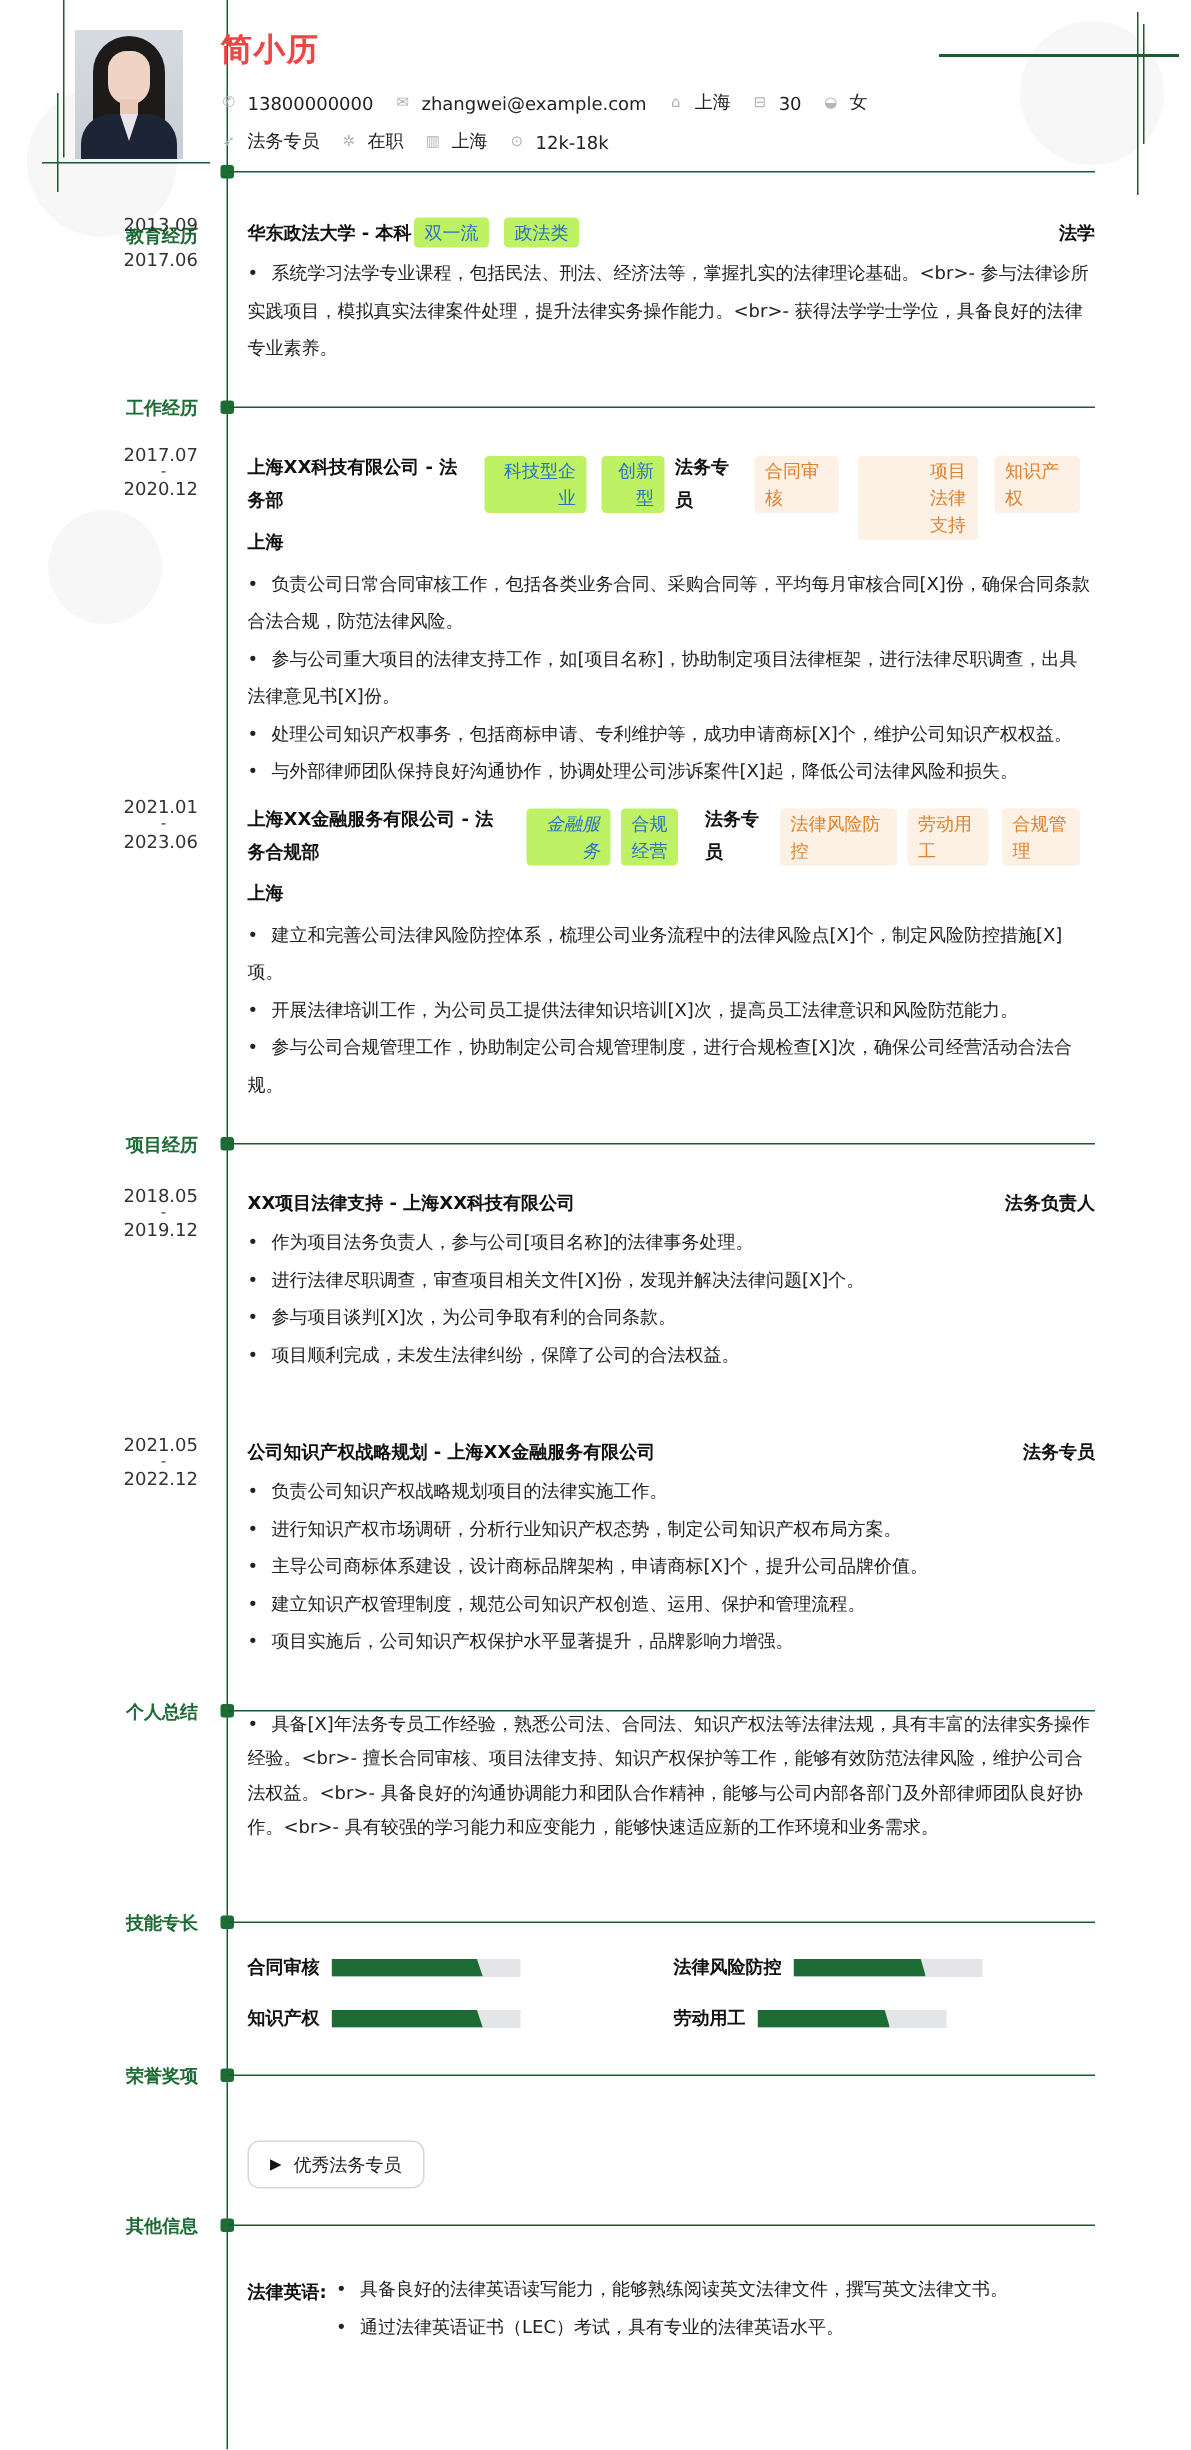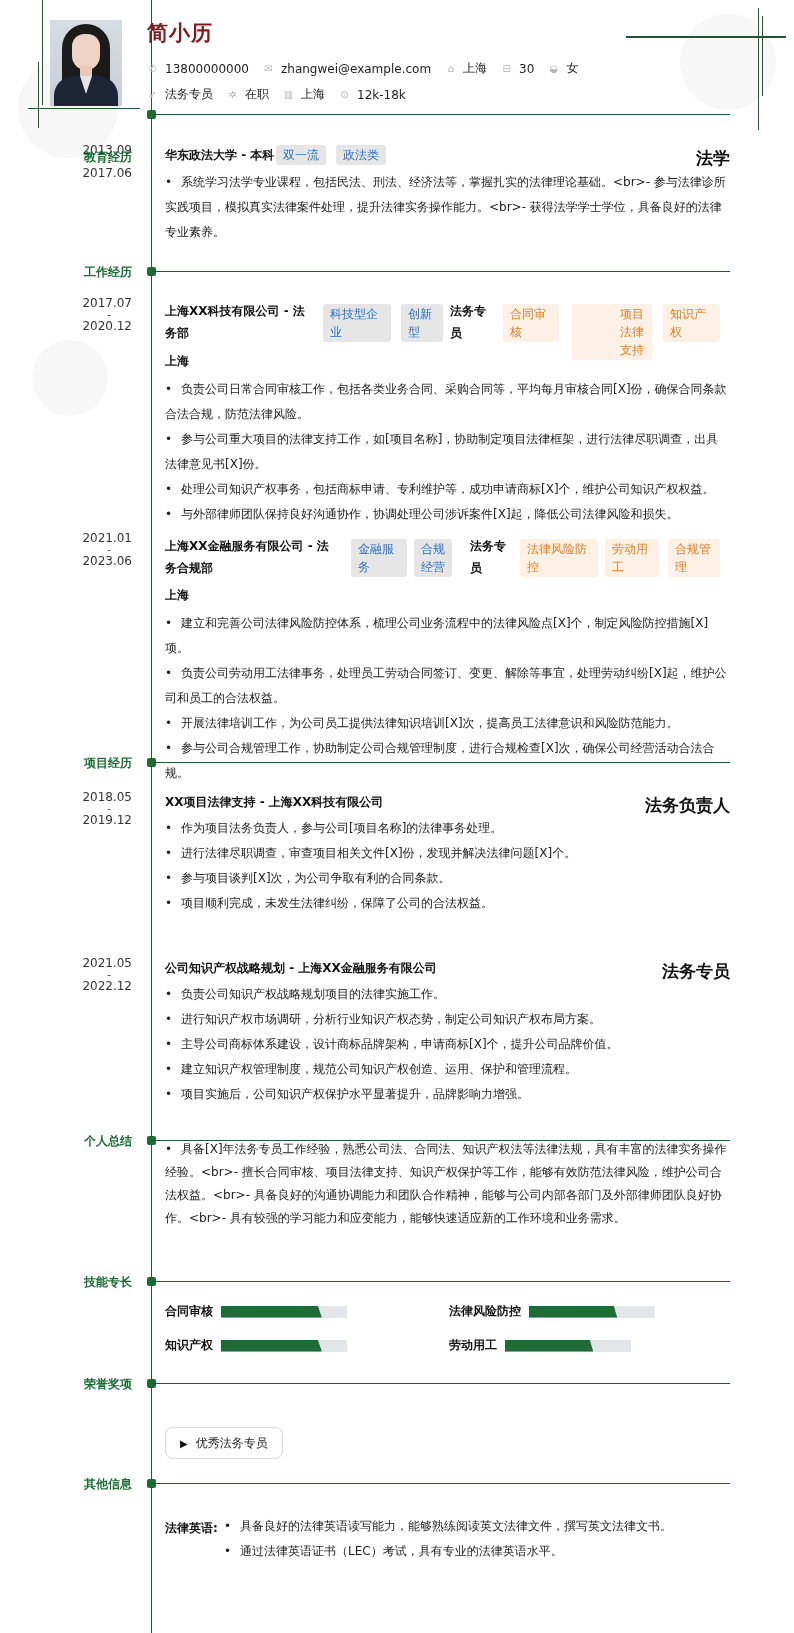"简小历" .name { color: #7f1d1d -> #ef4444 }
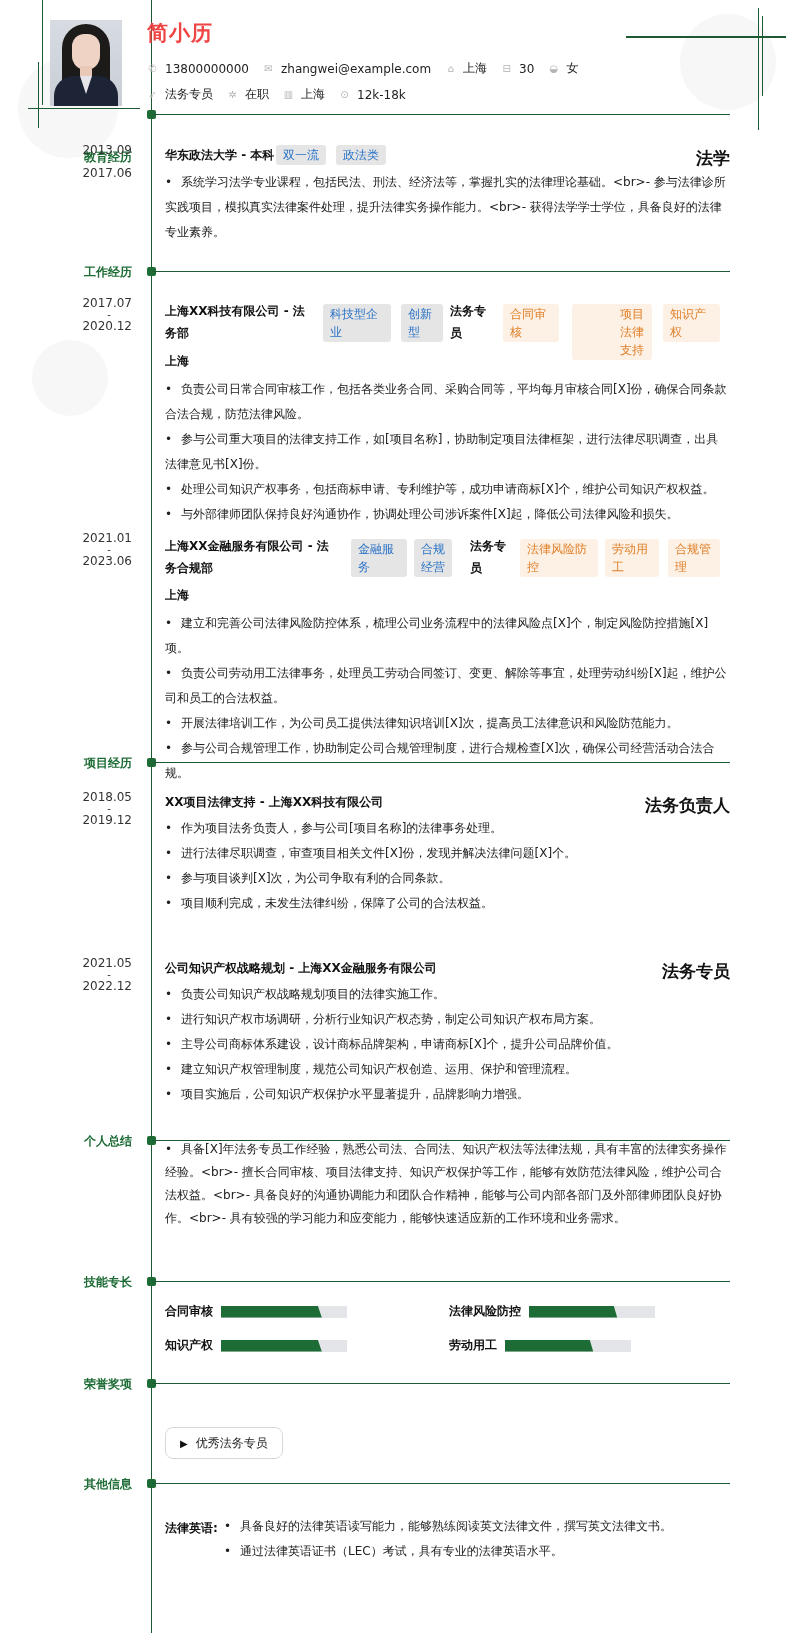"双一流" .tag.blue { background: #e5e5e5 -> #bef264; text-align: none -> right }
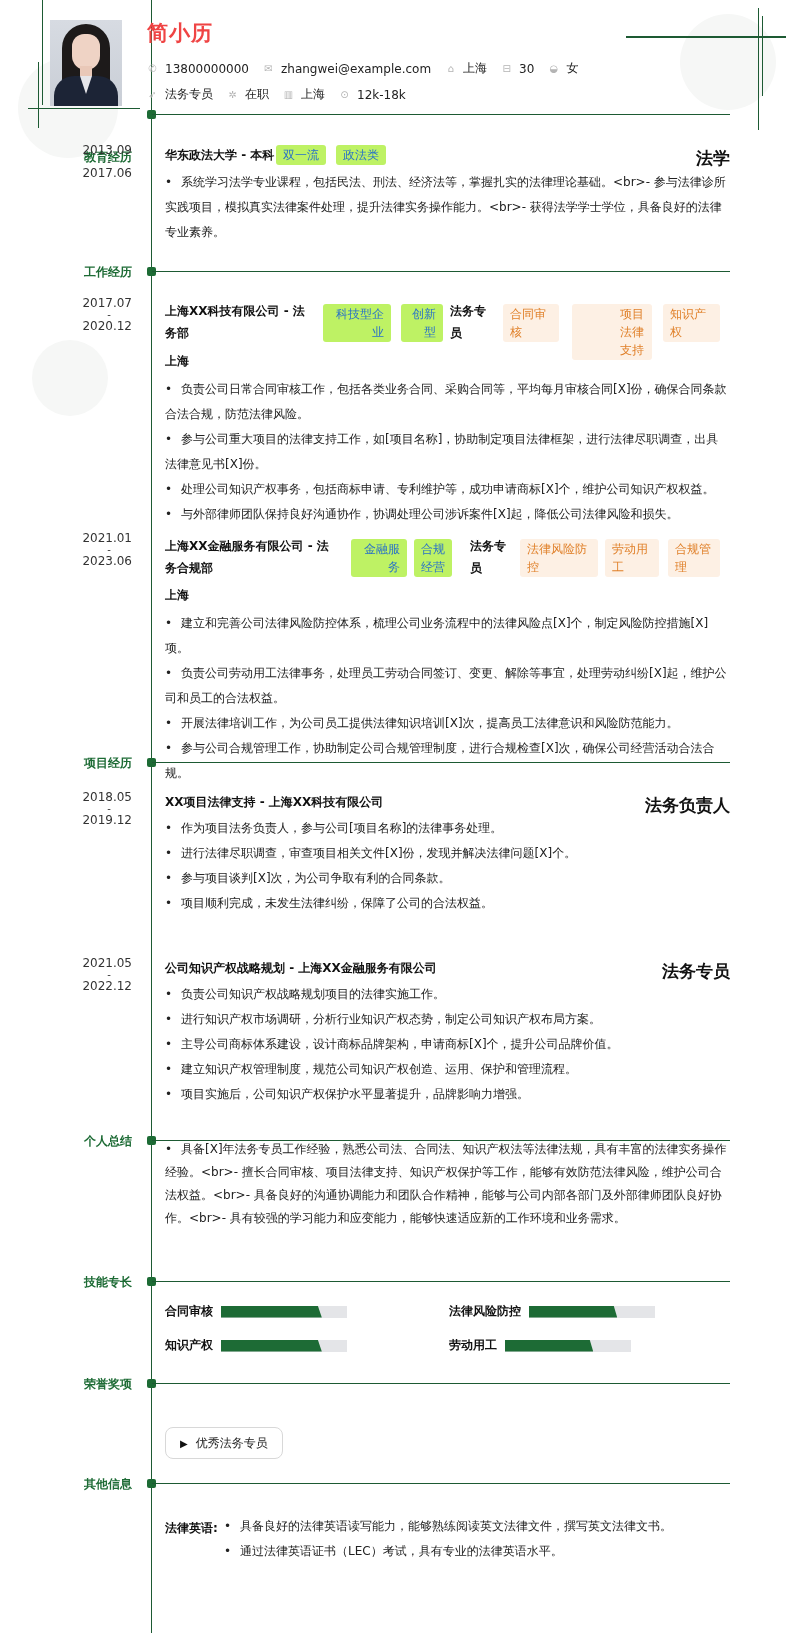"法学" .entry-right { font-size: 17px -> 12px }
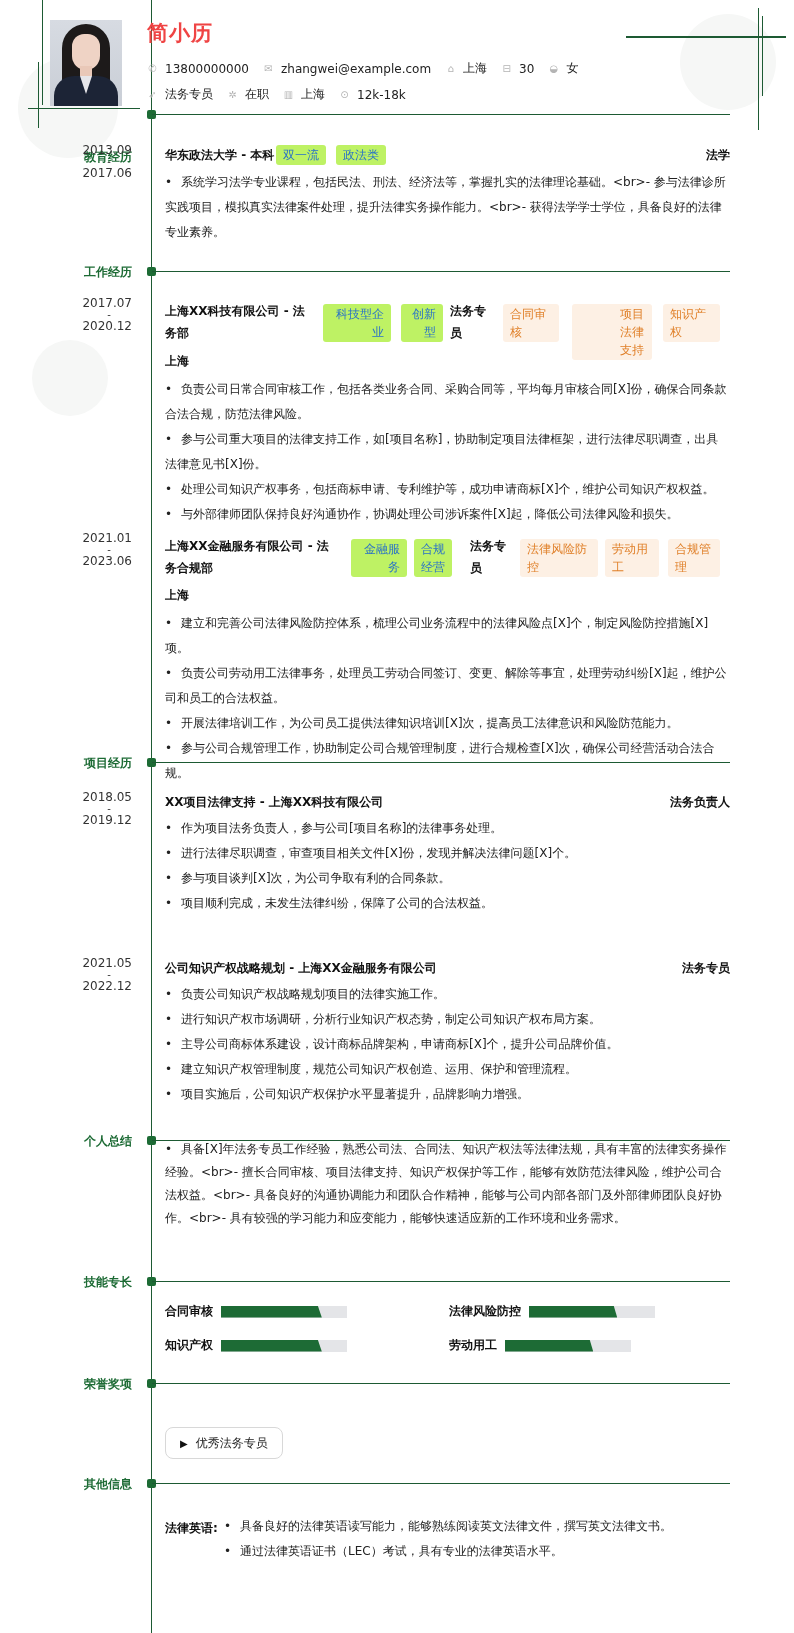"金融服务" div.tag { font-style: none -> italic }
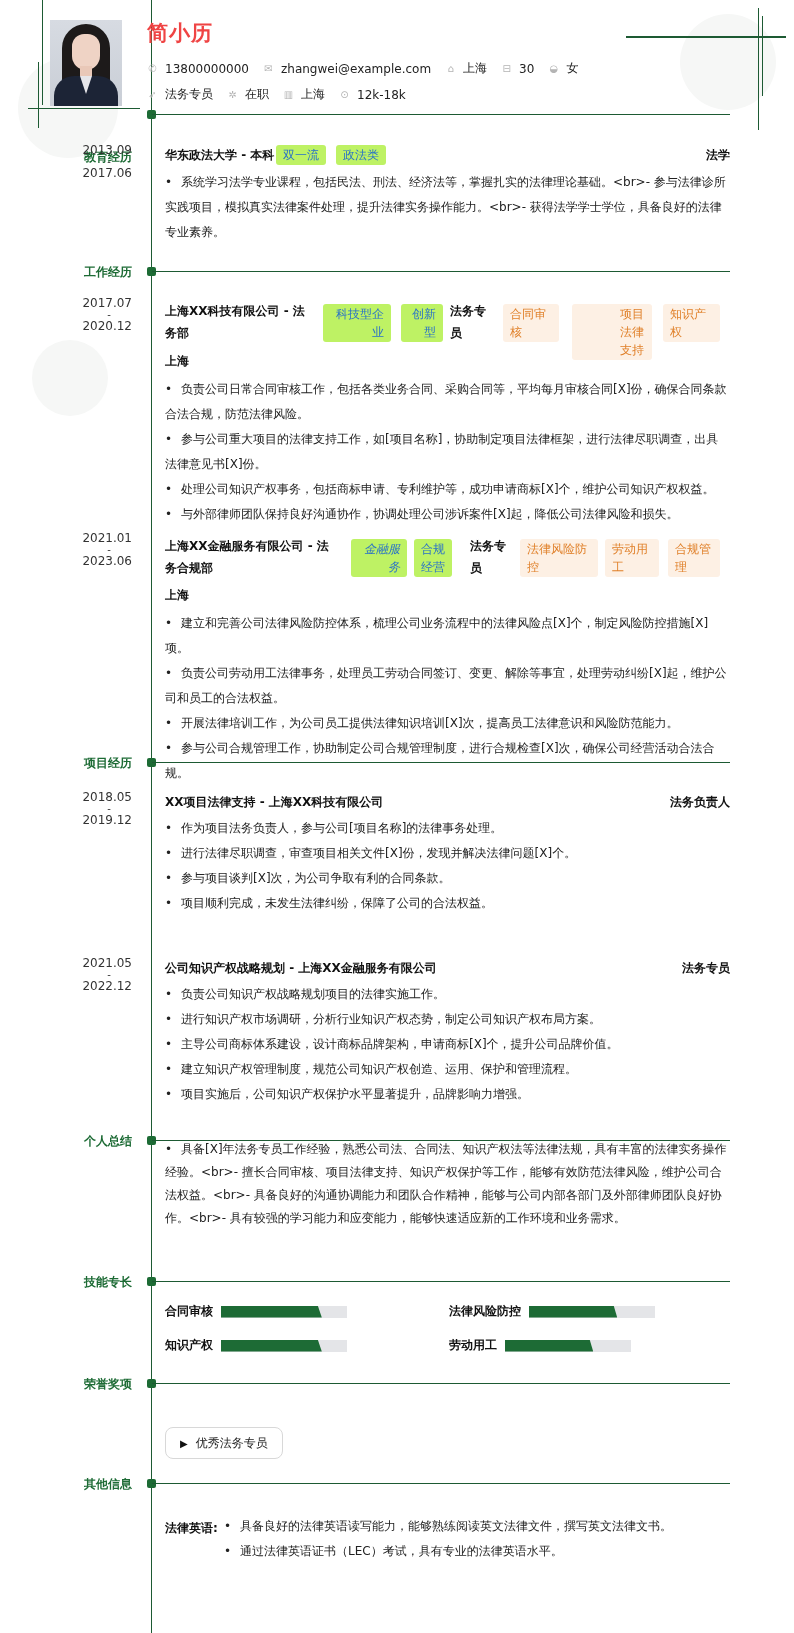"• 负责公司劳动用工法律事务，处理员工劳动合同签订、变更、解除等事宜，处理劳动纠纷[X]起，维护公司和员工的合法权益。" li { html: <li><span>•</span><span>负责公司劳动用工法律事务，处理员工劳动合同签订、变更、解除等事宜，处理劳动纠纷[X]起，维护公司和员工的合法权益。</span></li> -> none }
